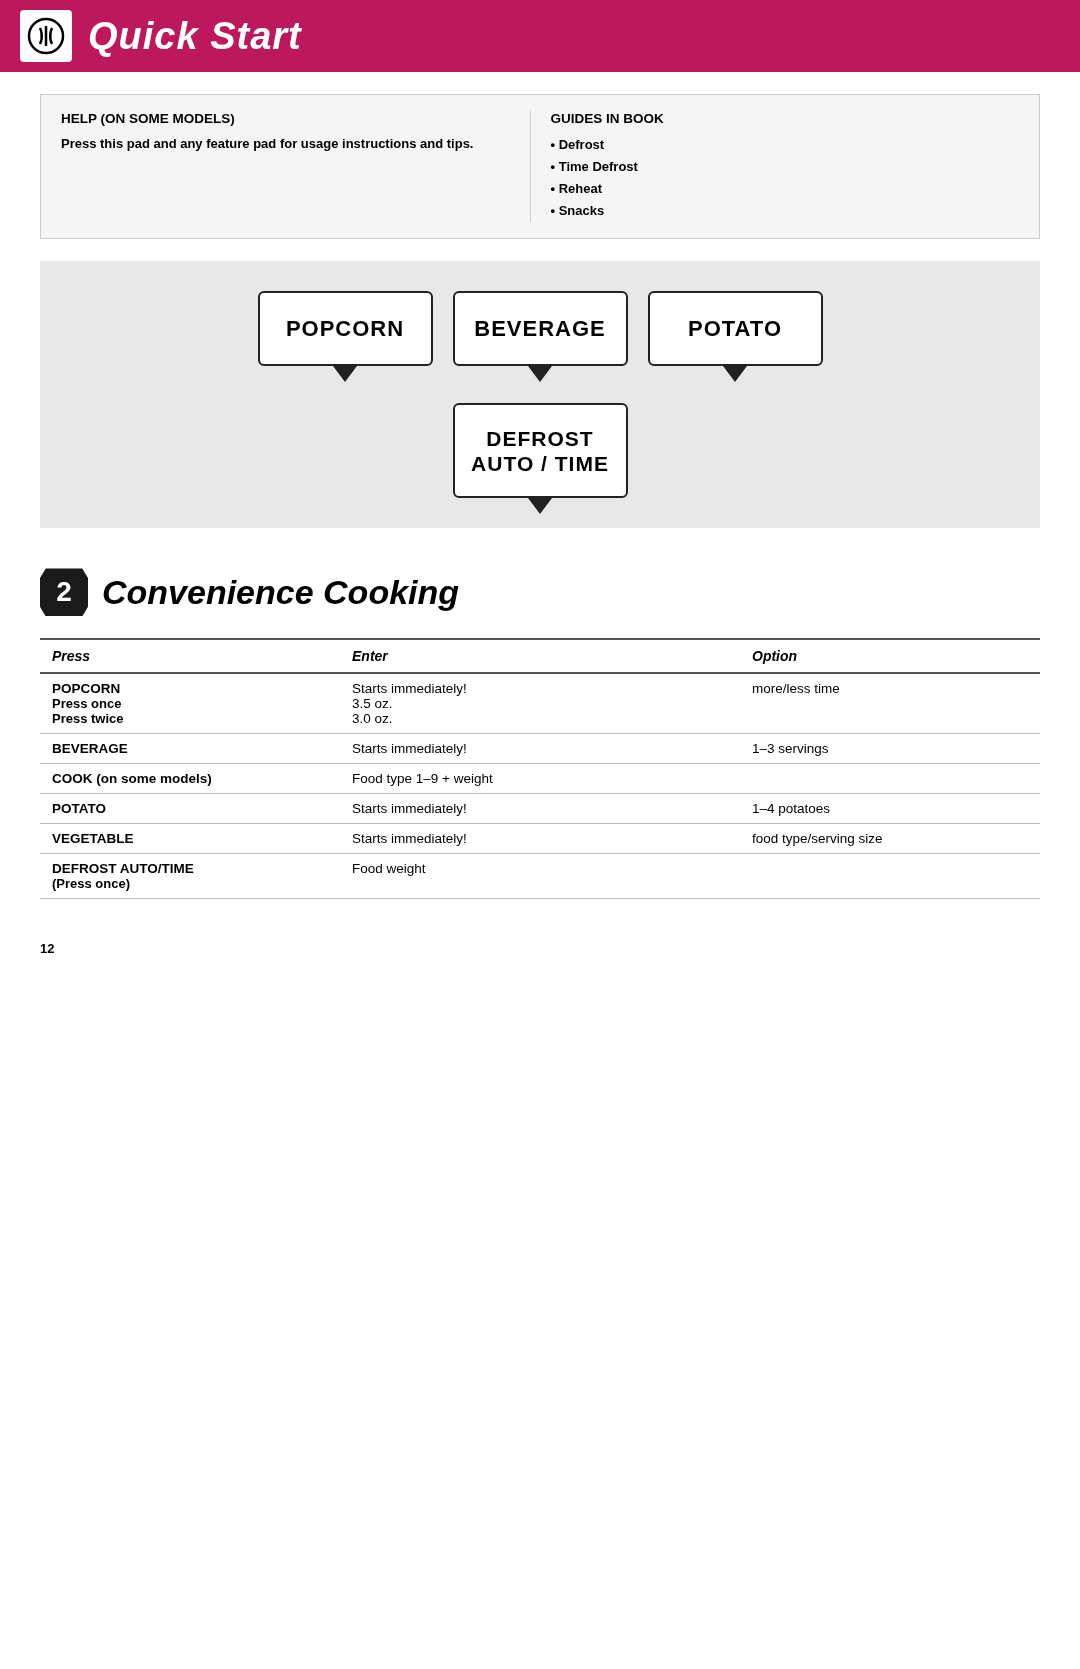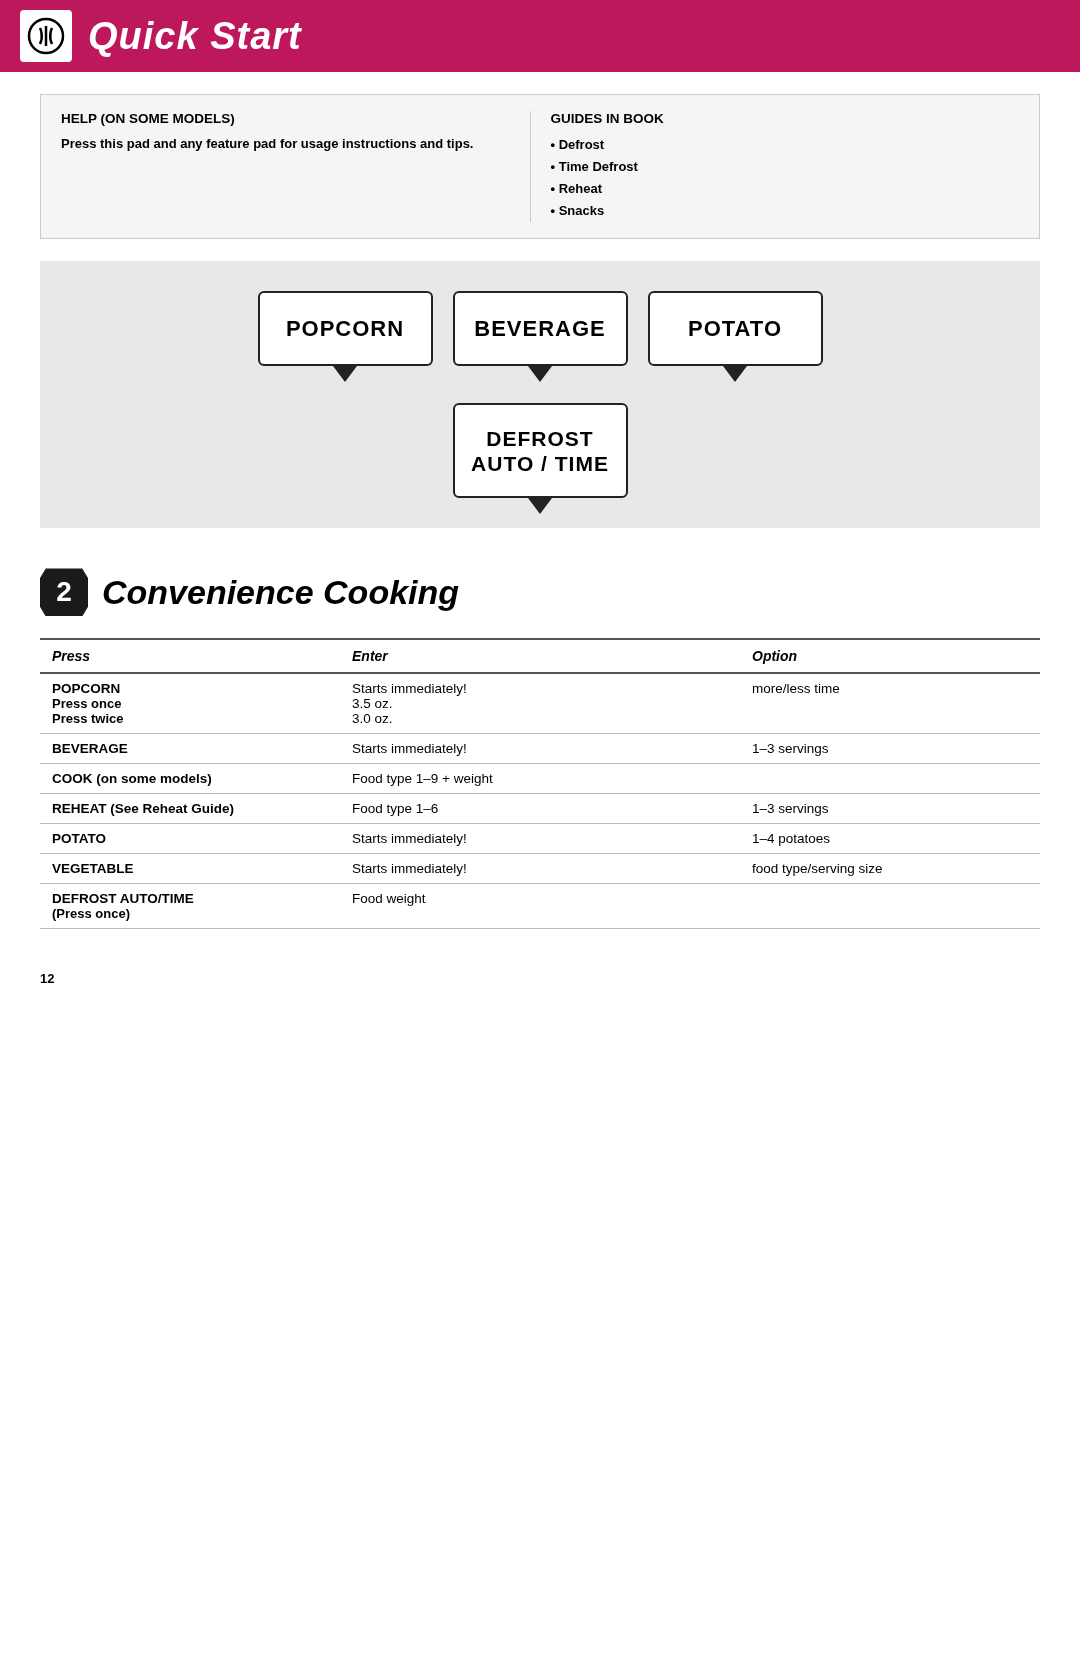"REHEAT (See Reheat Guide)" tr { html: <tr> <td><span>REHEAT (See Reheat Guide)</span></td> <td>Food type 1–6</td> <td>1–3 servings</td> </tr> -> none }
